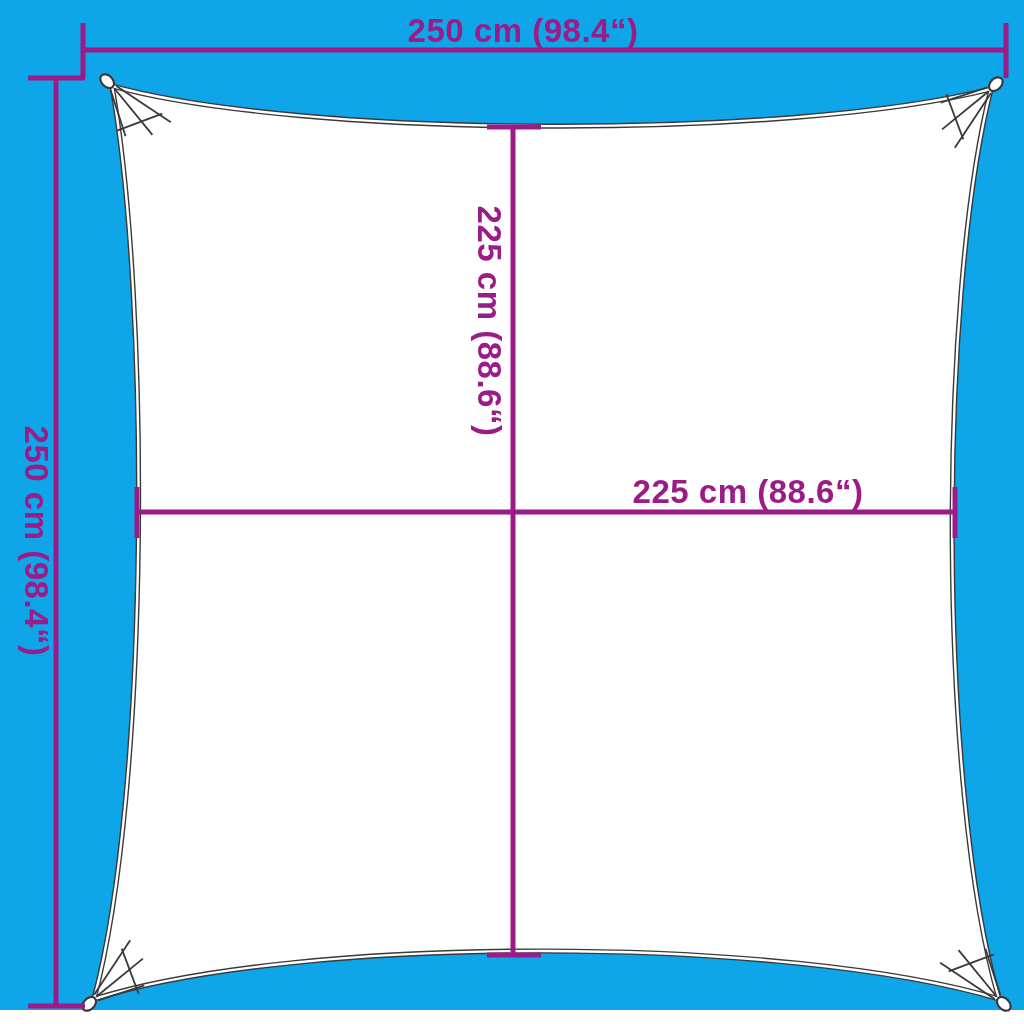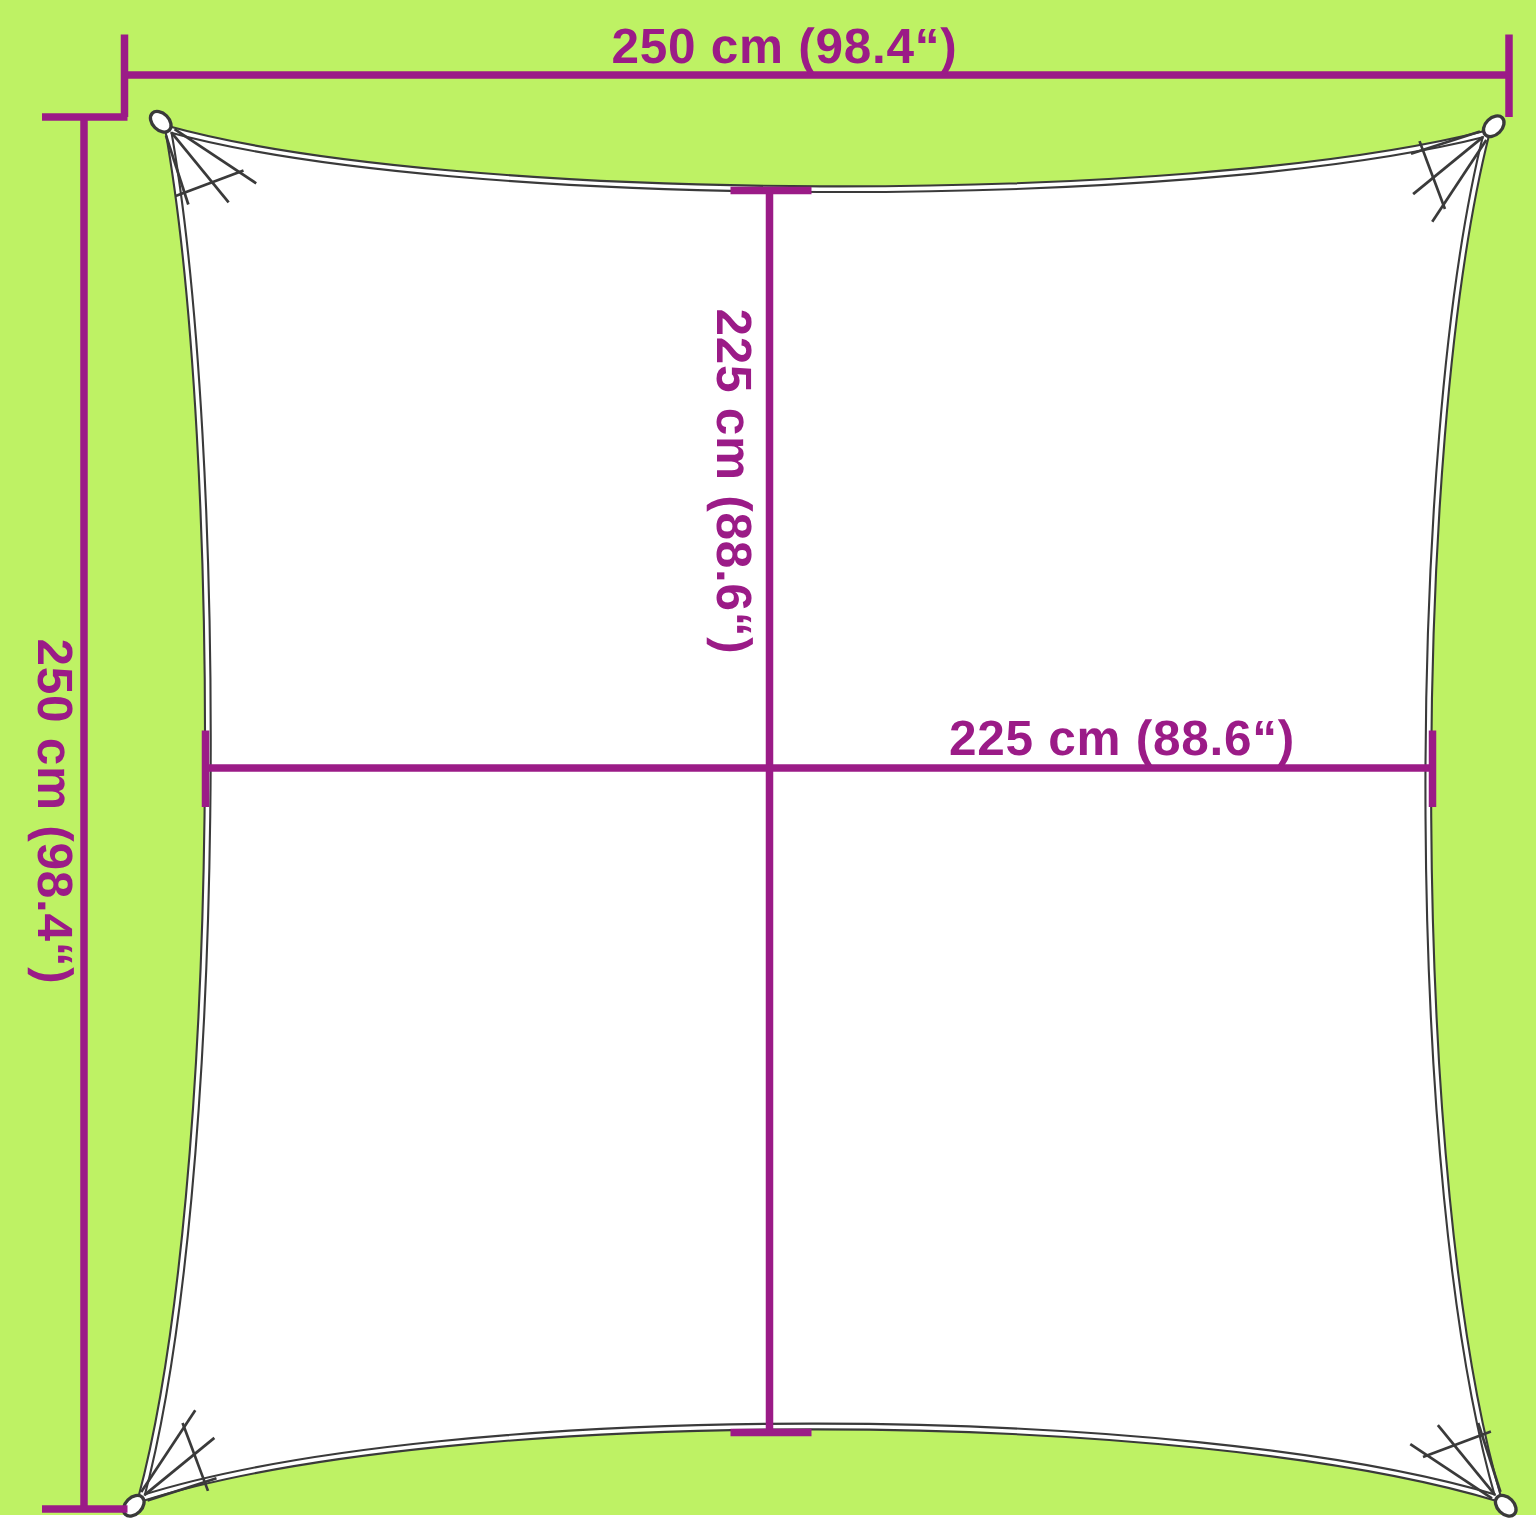"250 cm (98.4“)" .stage { background: #bef264 -> #0ea5e9 }
